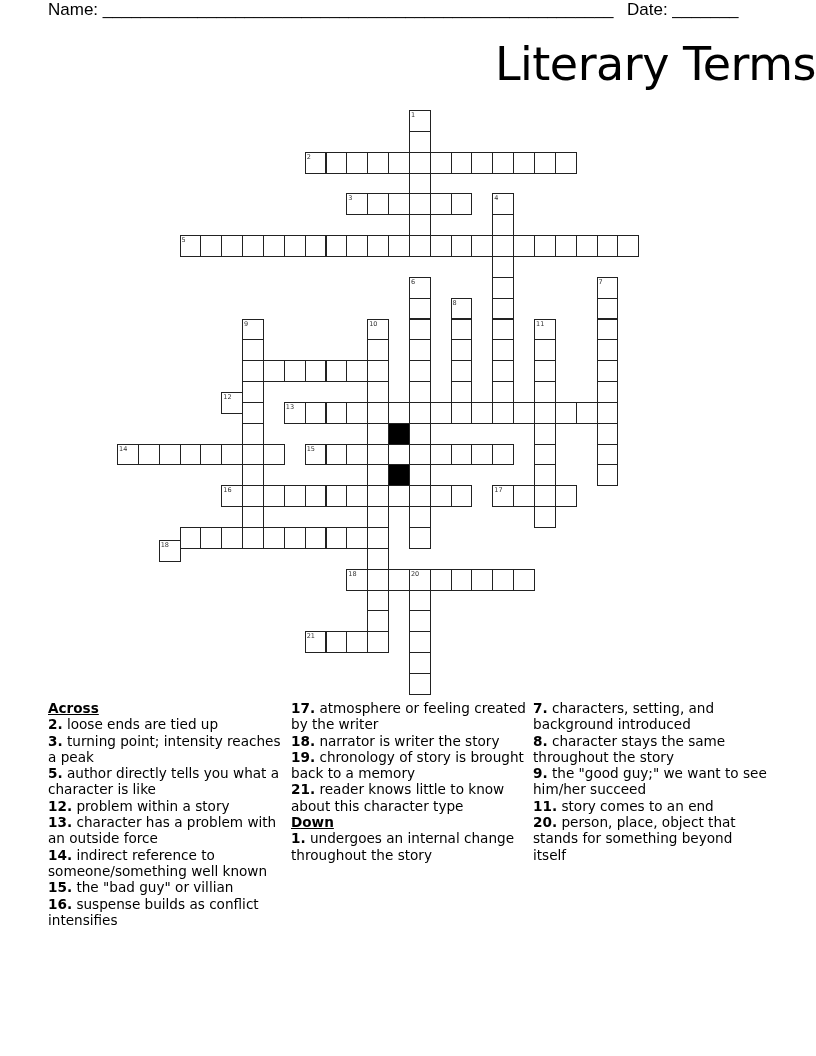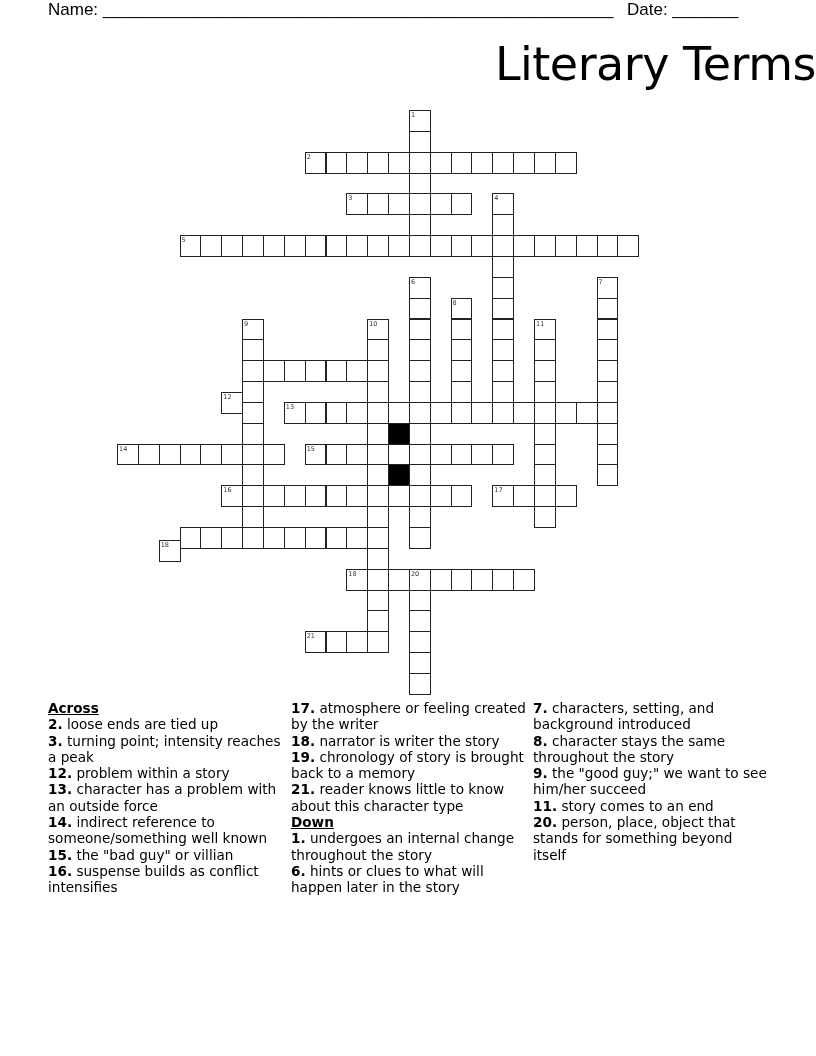"5. author directly tells you" span.clue { html: none -> <span><b>5.</b><span> author directly tells you what a character is like</span></span> }
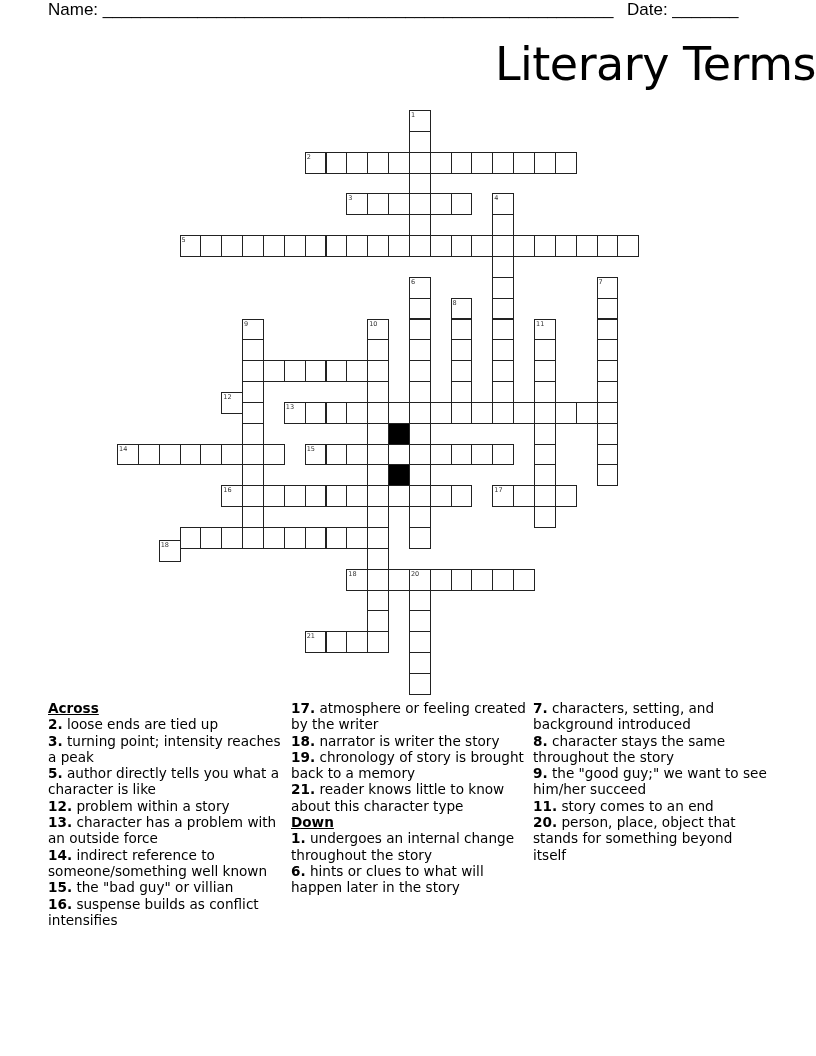"6. hints or clues to" span.clue { html: <span><b>6.</b><span> hints or clues to what will happen later in the story</span></span> -> none }
